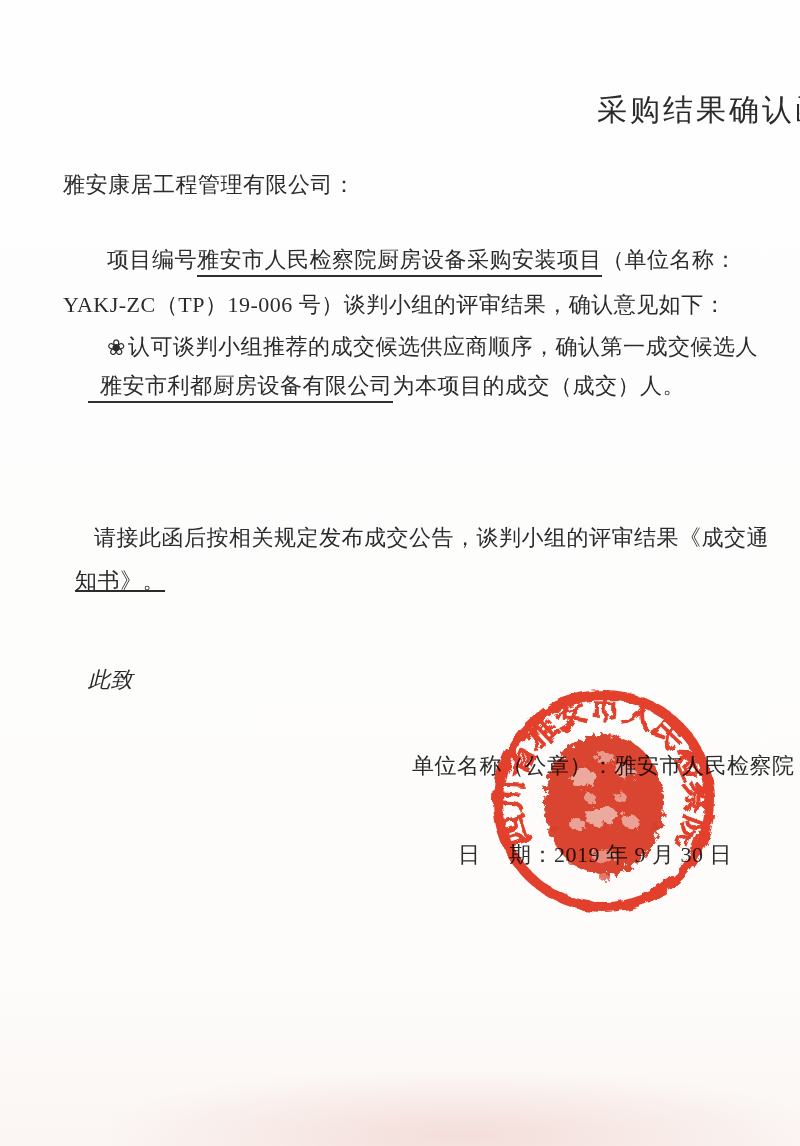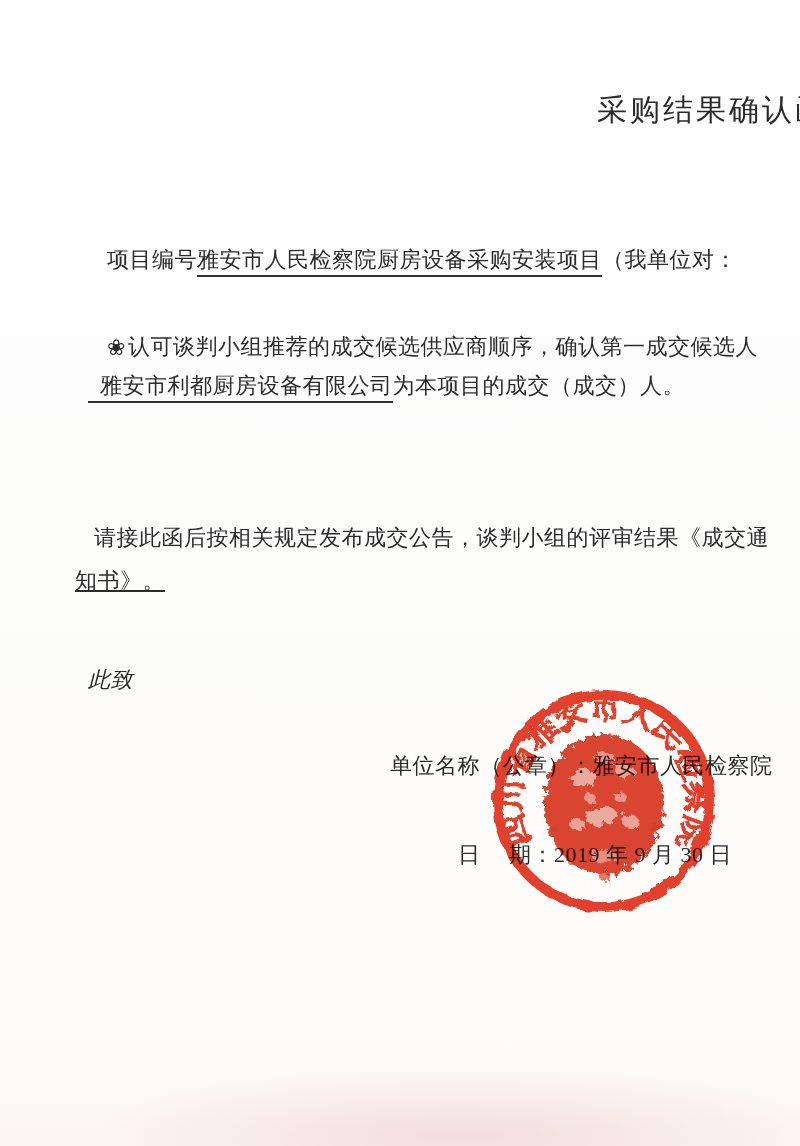"雅安康居工程管理有限公司：" div.line { html: none -> <div>雅安康居工程管理有限公司：</div> }
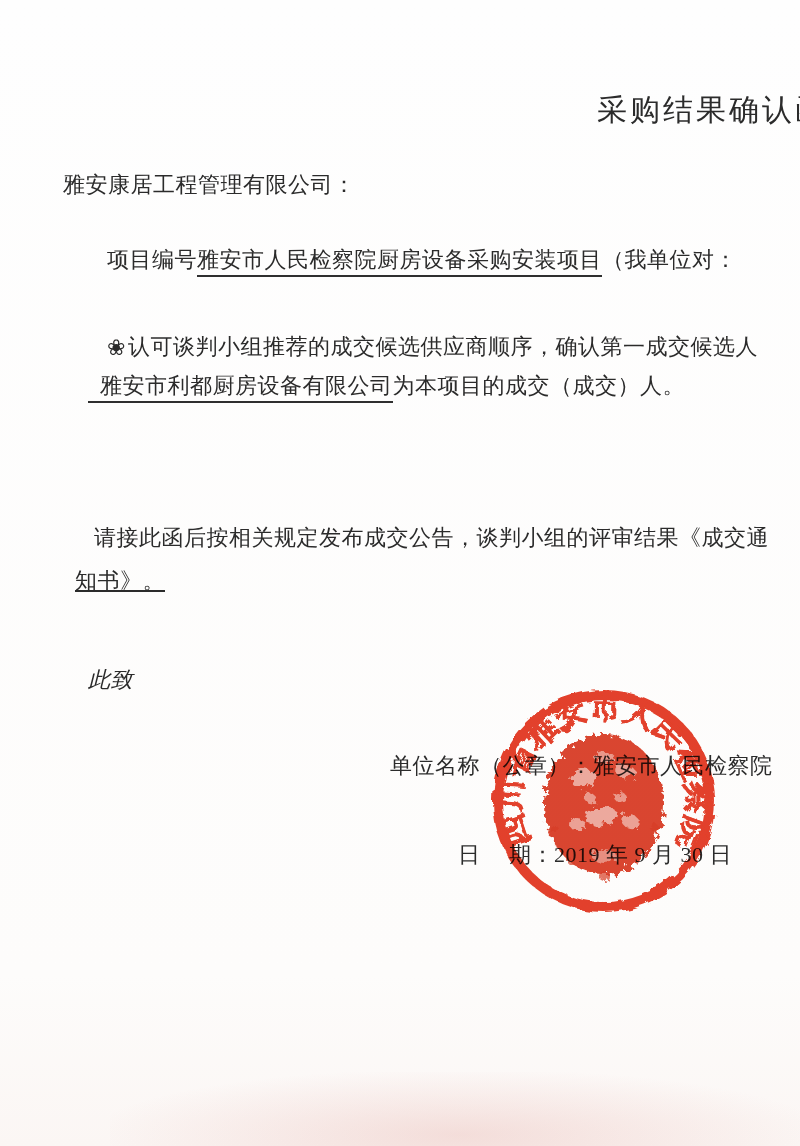"（我单位对：" span { text: 我单位对 -> 单位名称 }
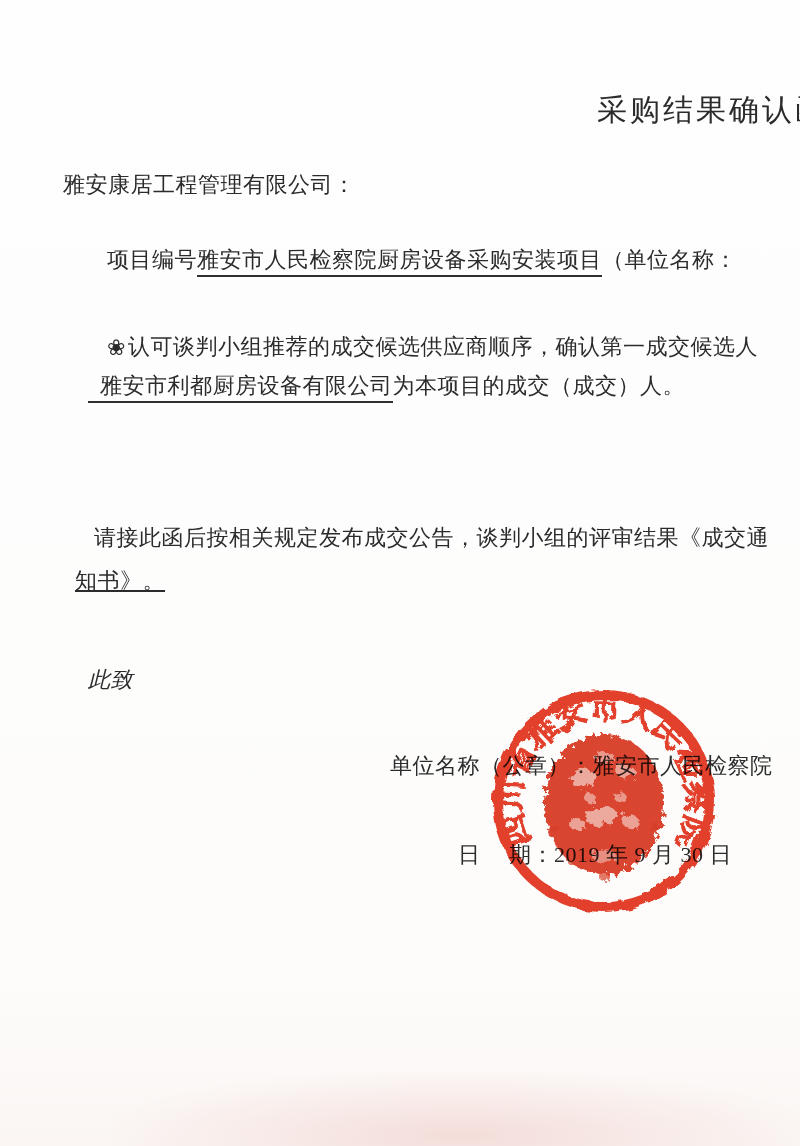"YAKJ-ZC（TP）19-006 号）谈判小组的评审结果，确认意见如下：" div.line { html: none -> <div>YAKJ-ZC（TP）19-006 号）谈判小组的评审结果，确认意见如下：</div> }
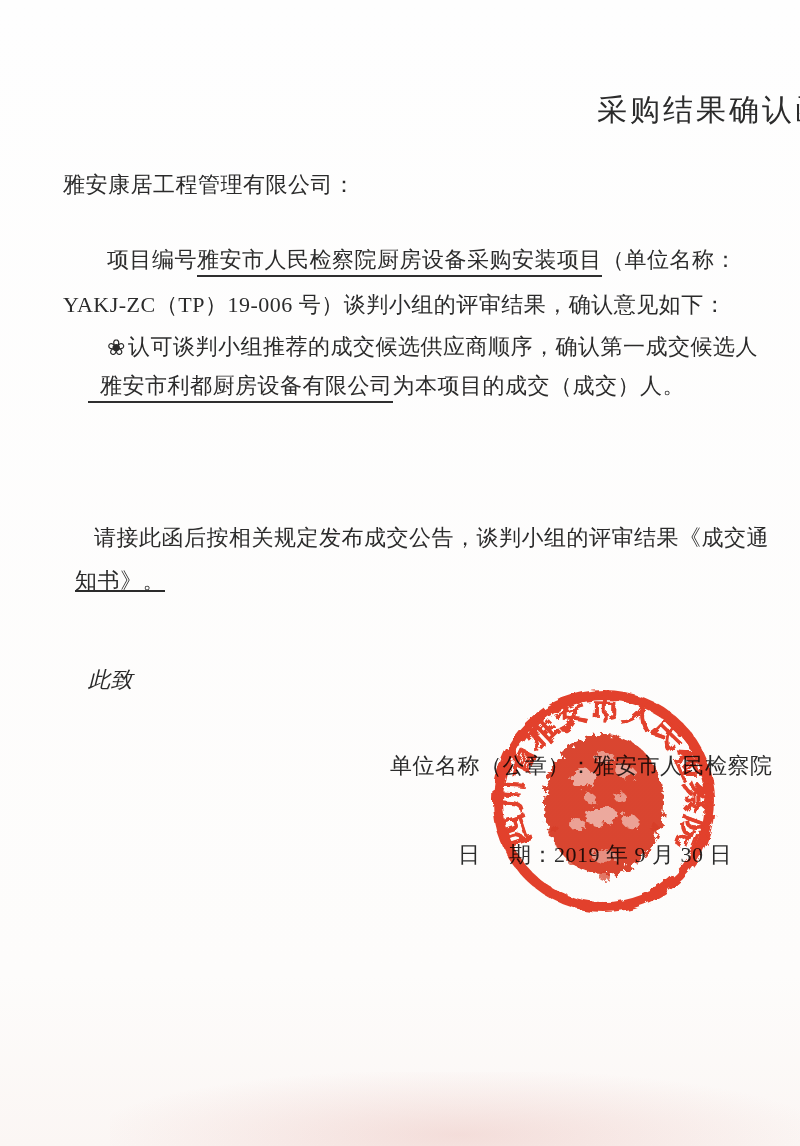"单位名称（公章）：雅安市人民检察院" div.line { left: 390px -> 412px }
